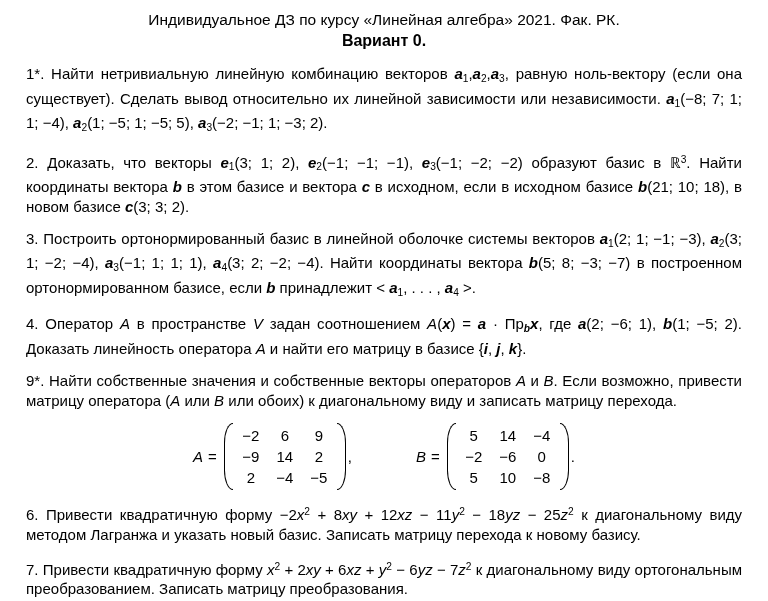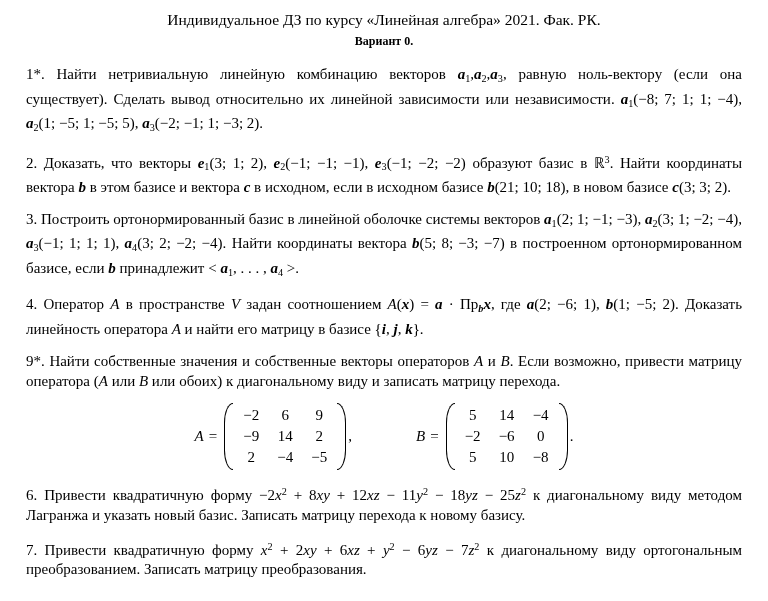"Индивидуальное ДЗ по курсу «Линейная" .page { font-family: Liberation Serif, serif -> Liberation Sans, sans-serif }
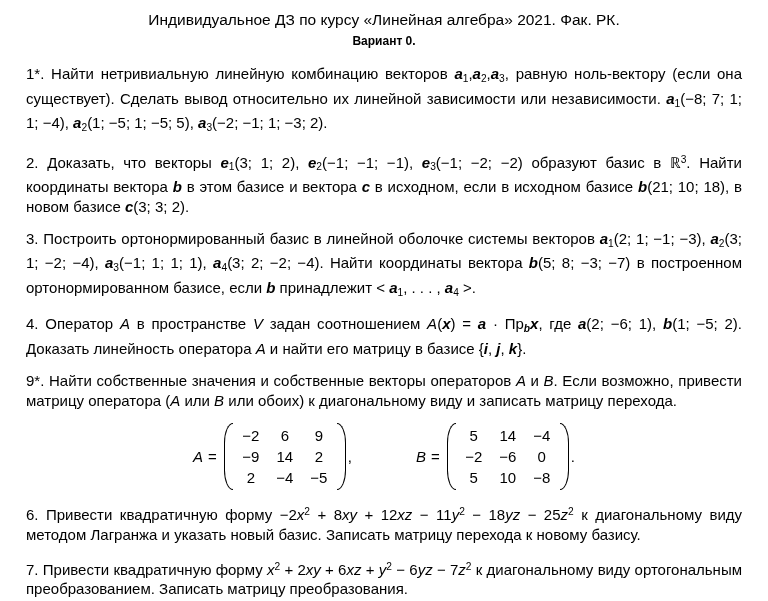"Вариант 0." .variant { font-size: 12px -> 16px }
